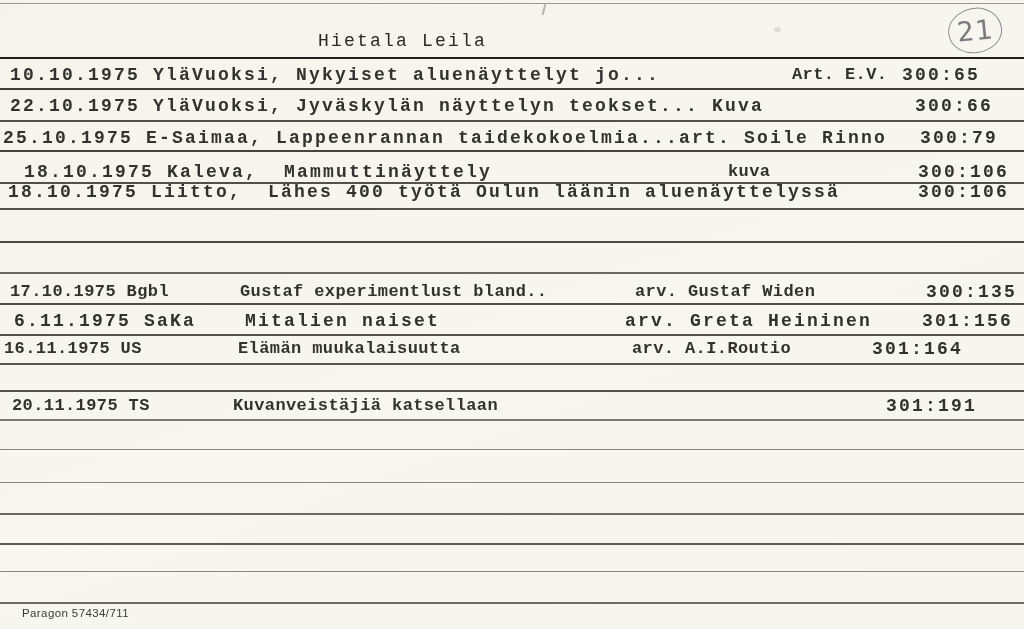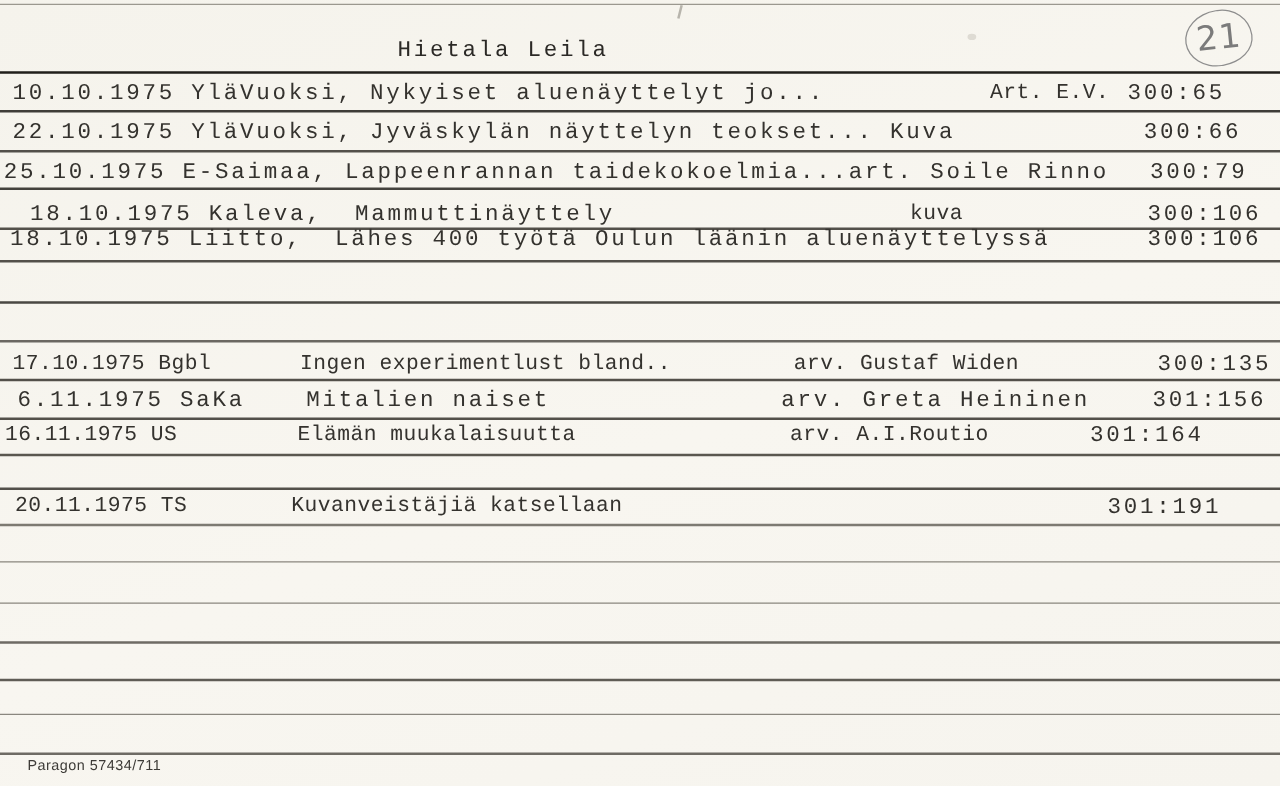"10.10.1975 YläVuoksi, Nykyiset" .row { font-weight: none -> bold }
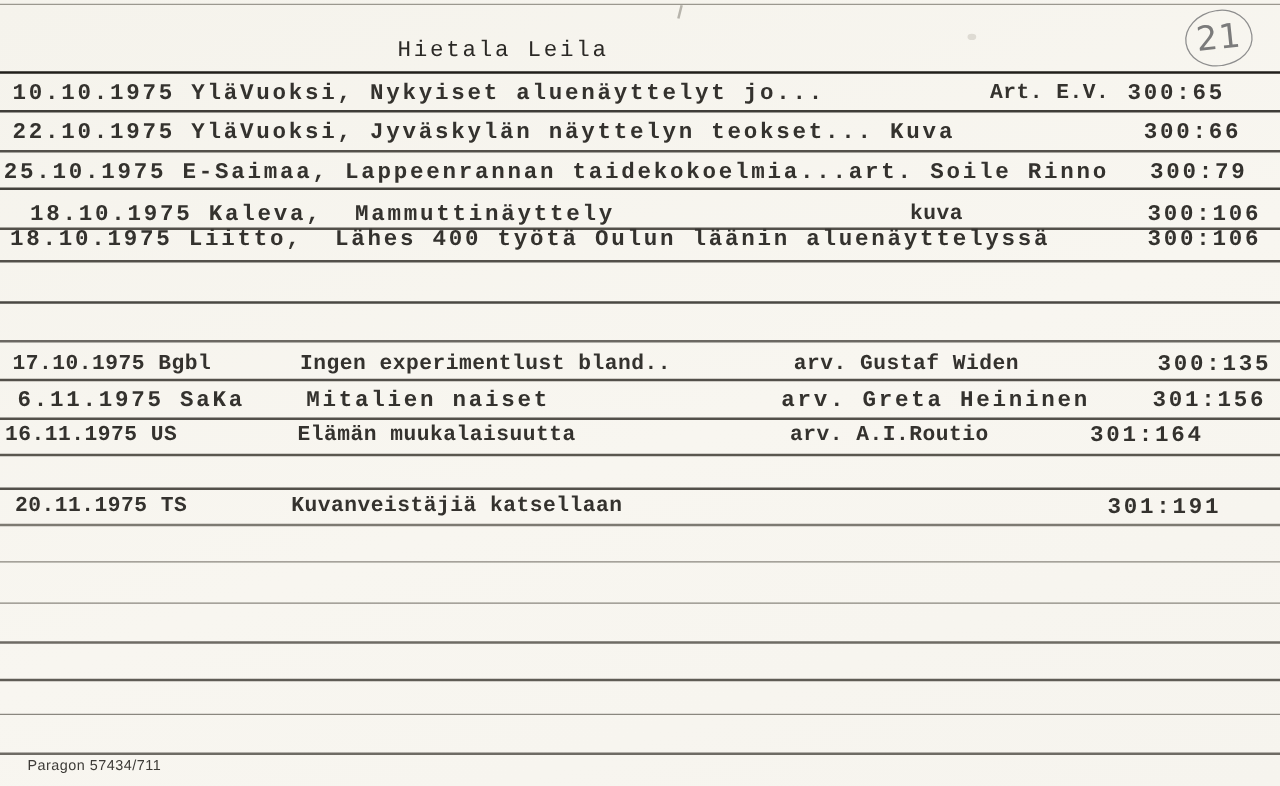"Ingen experimentlust bland.." span.seg { text: Ingen -> Gustaf }
